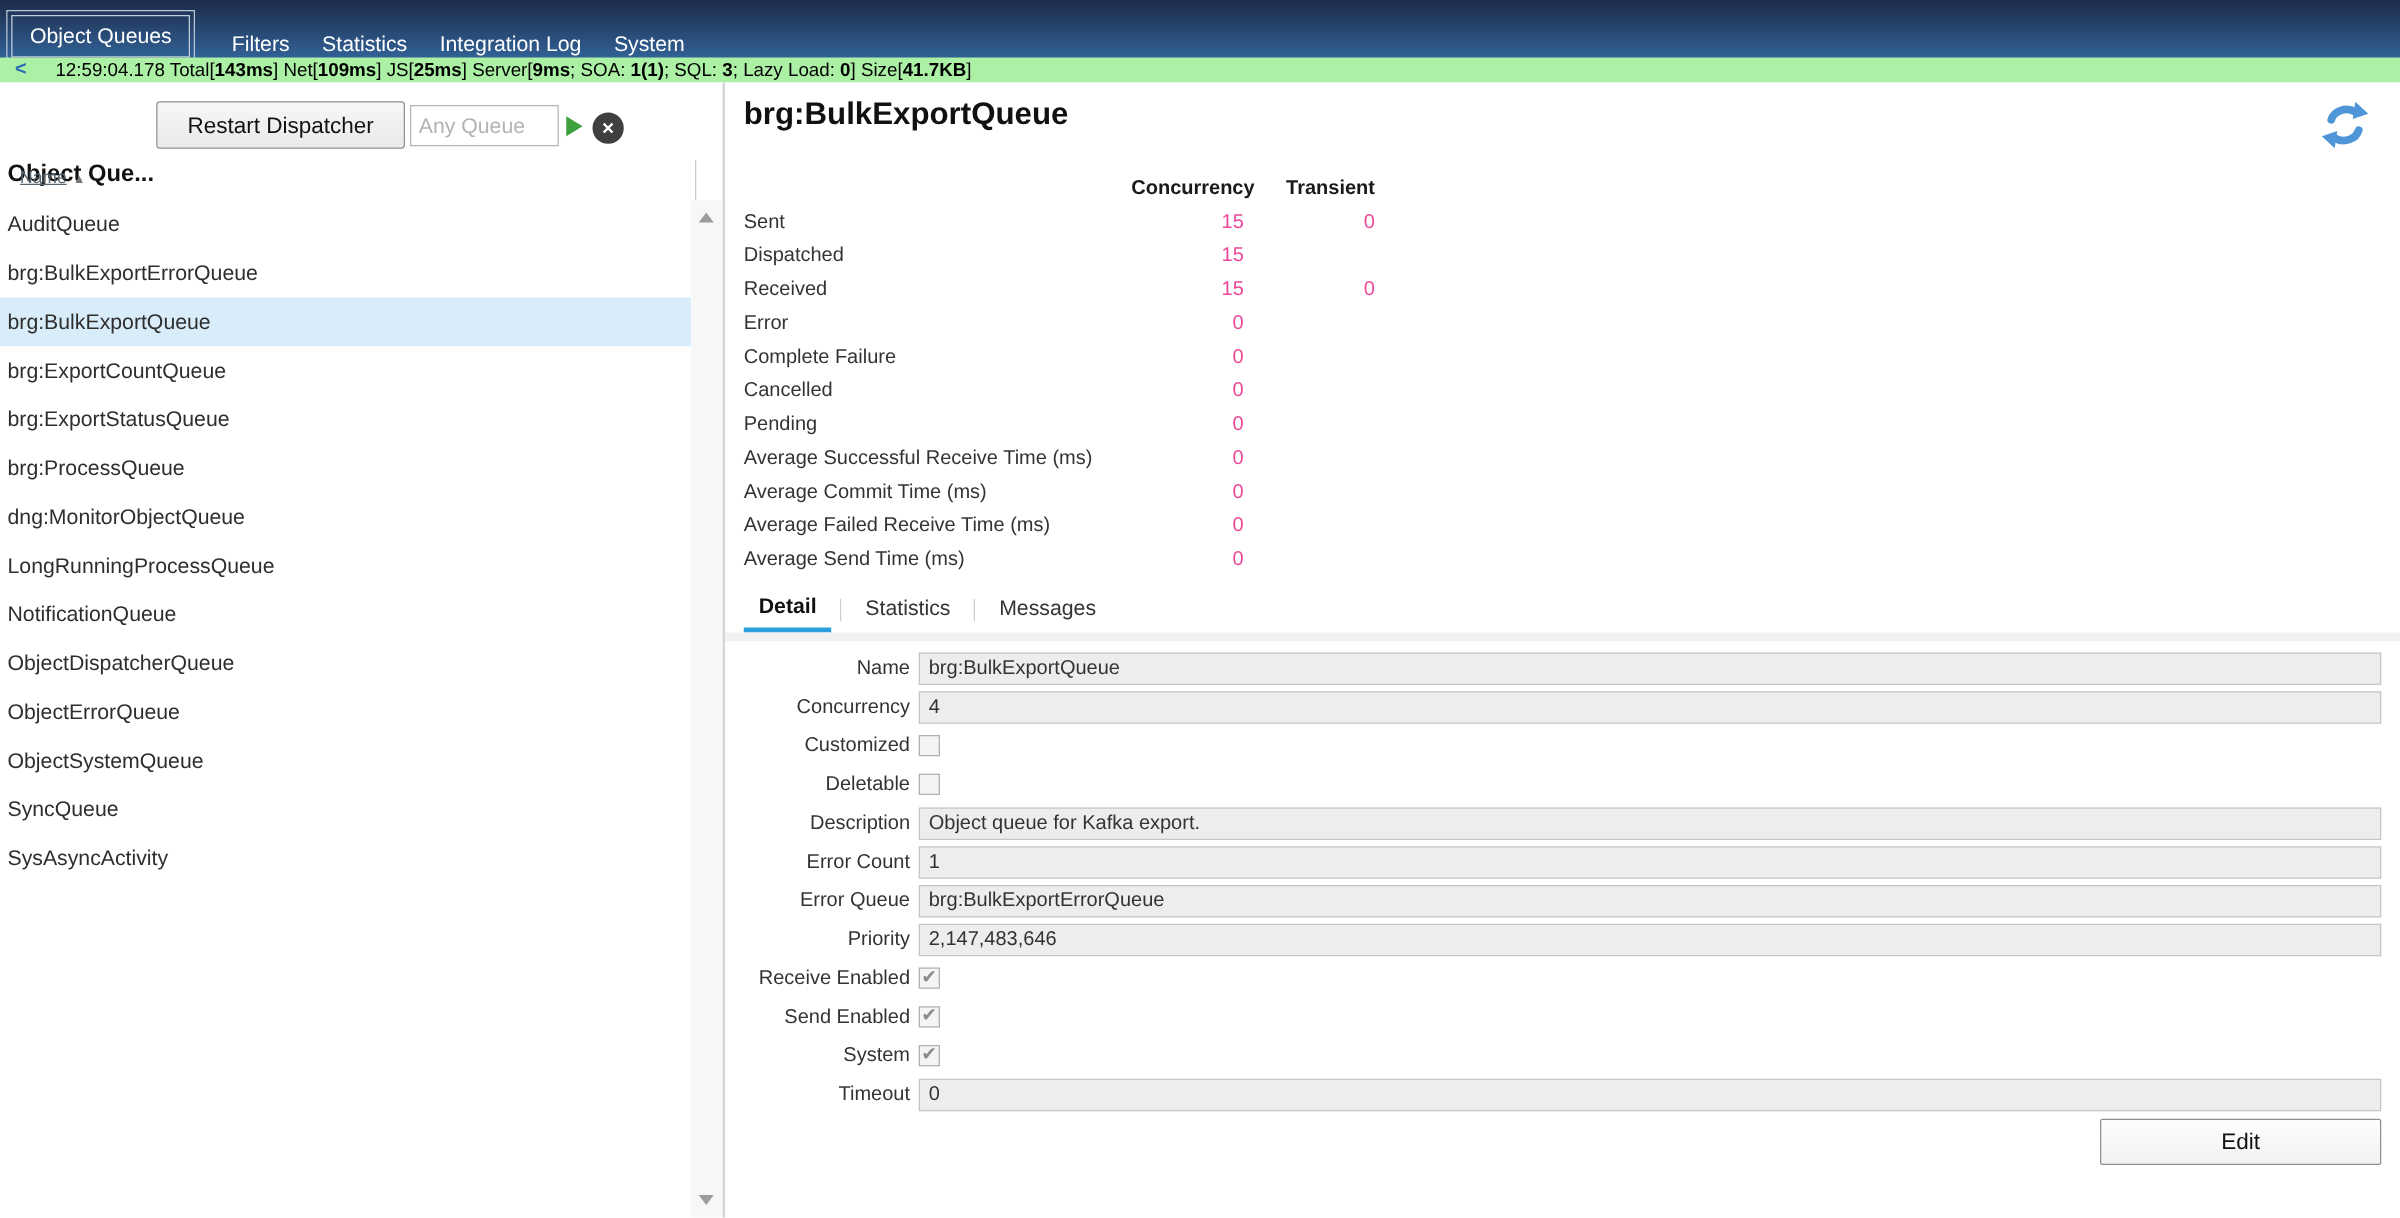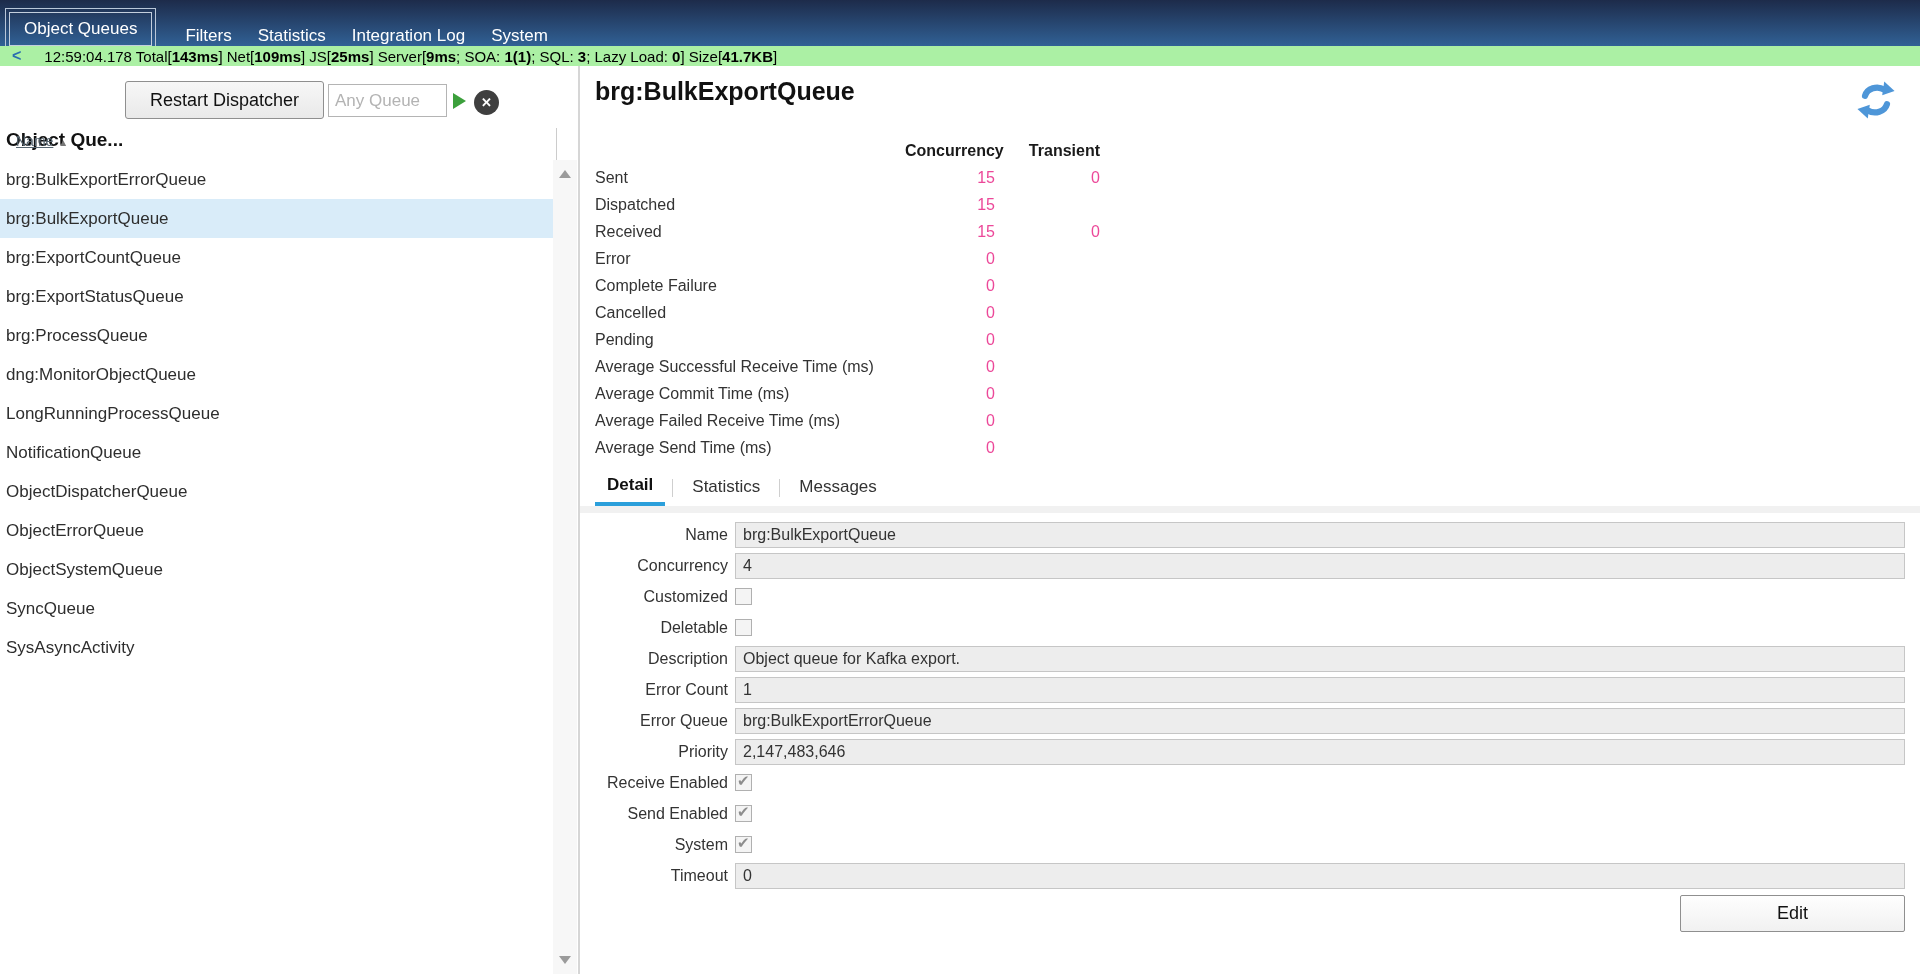"AuditQueue" div.queue-row { html: none -> <div>AuditQueue</div> }
